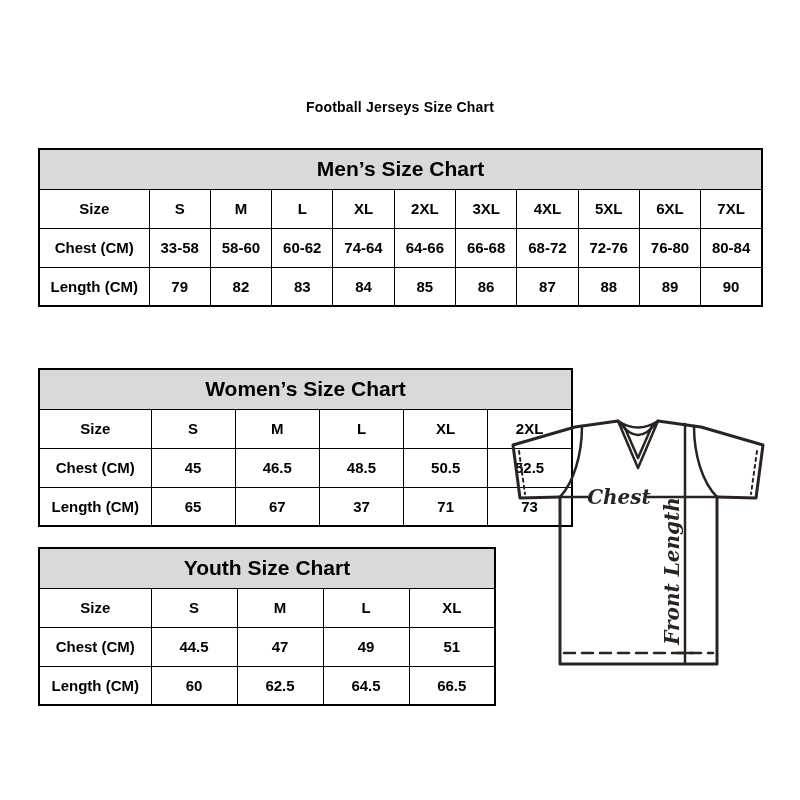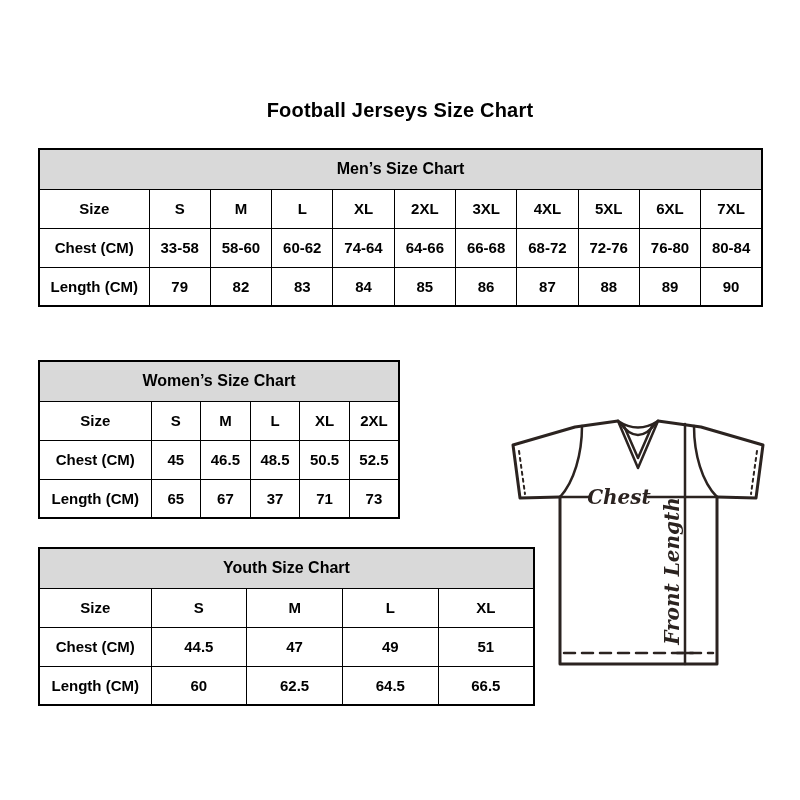"Football Jerseys Size Chart" .page-title { font-size: 20px -> 14px }
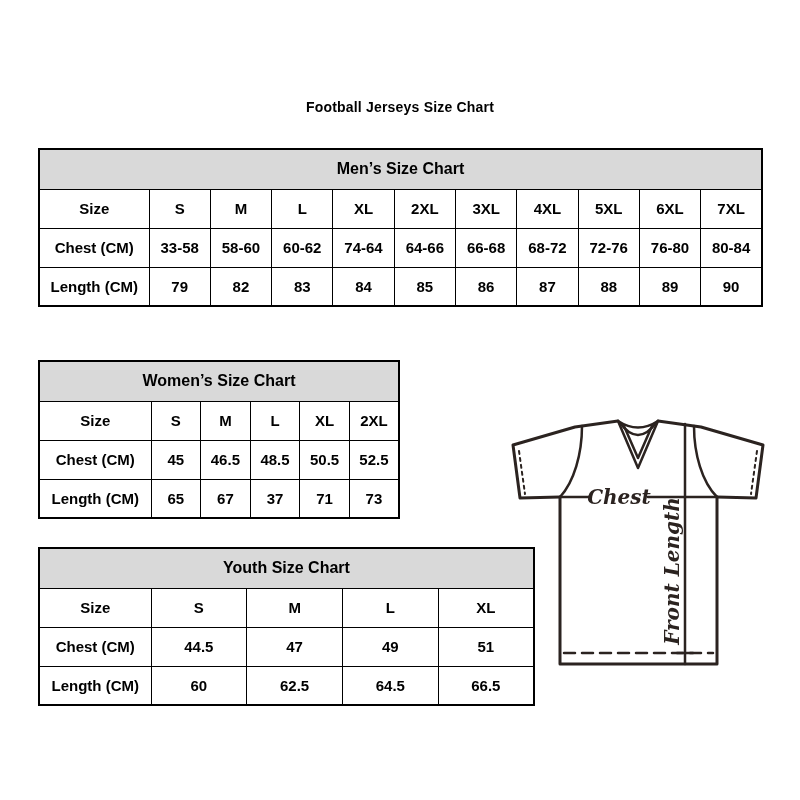"Men’s Size Chart" .size-table td.title-cell { font-size: 16px -> 21px }
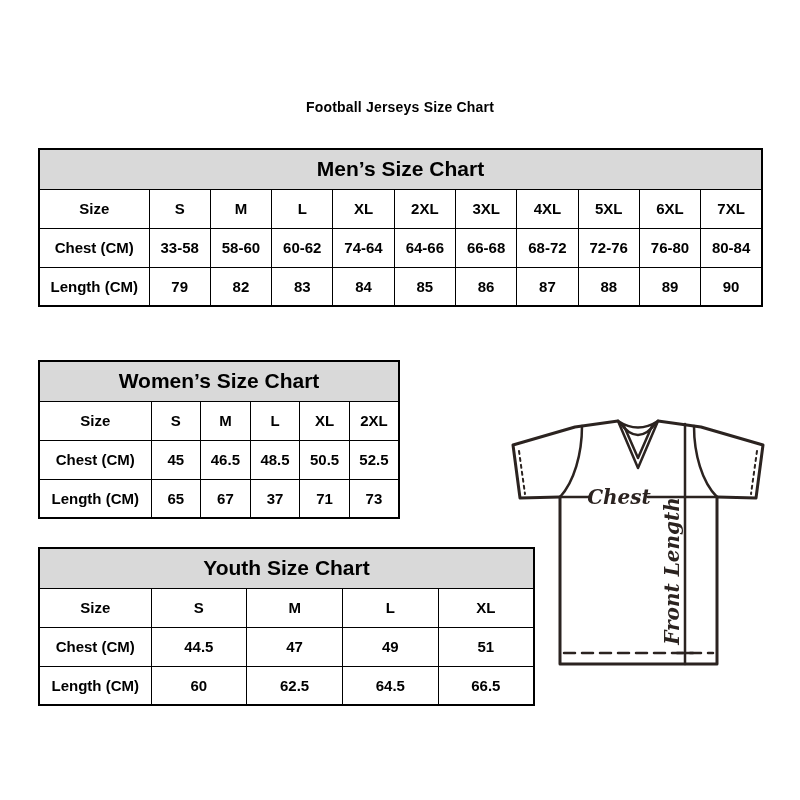"Women’s Size Chart" #women-table { top: 360px -> 368px; width: 362px -> 535px }
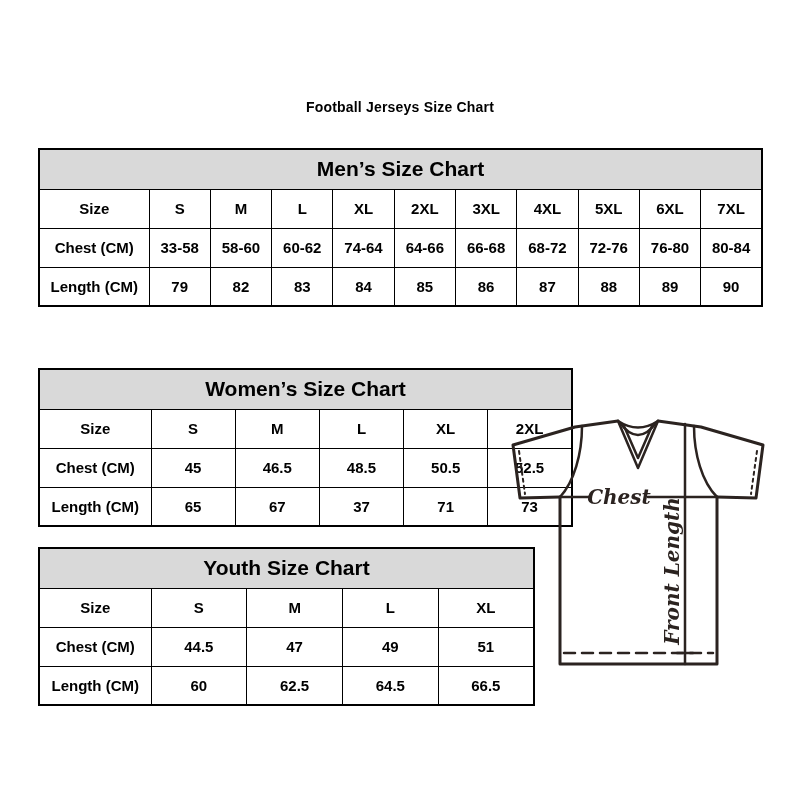"Youth Size Chart" #youth-table { width: 497px -> 458px }
